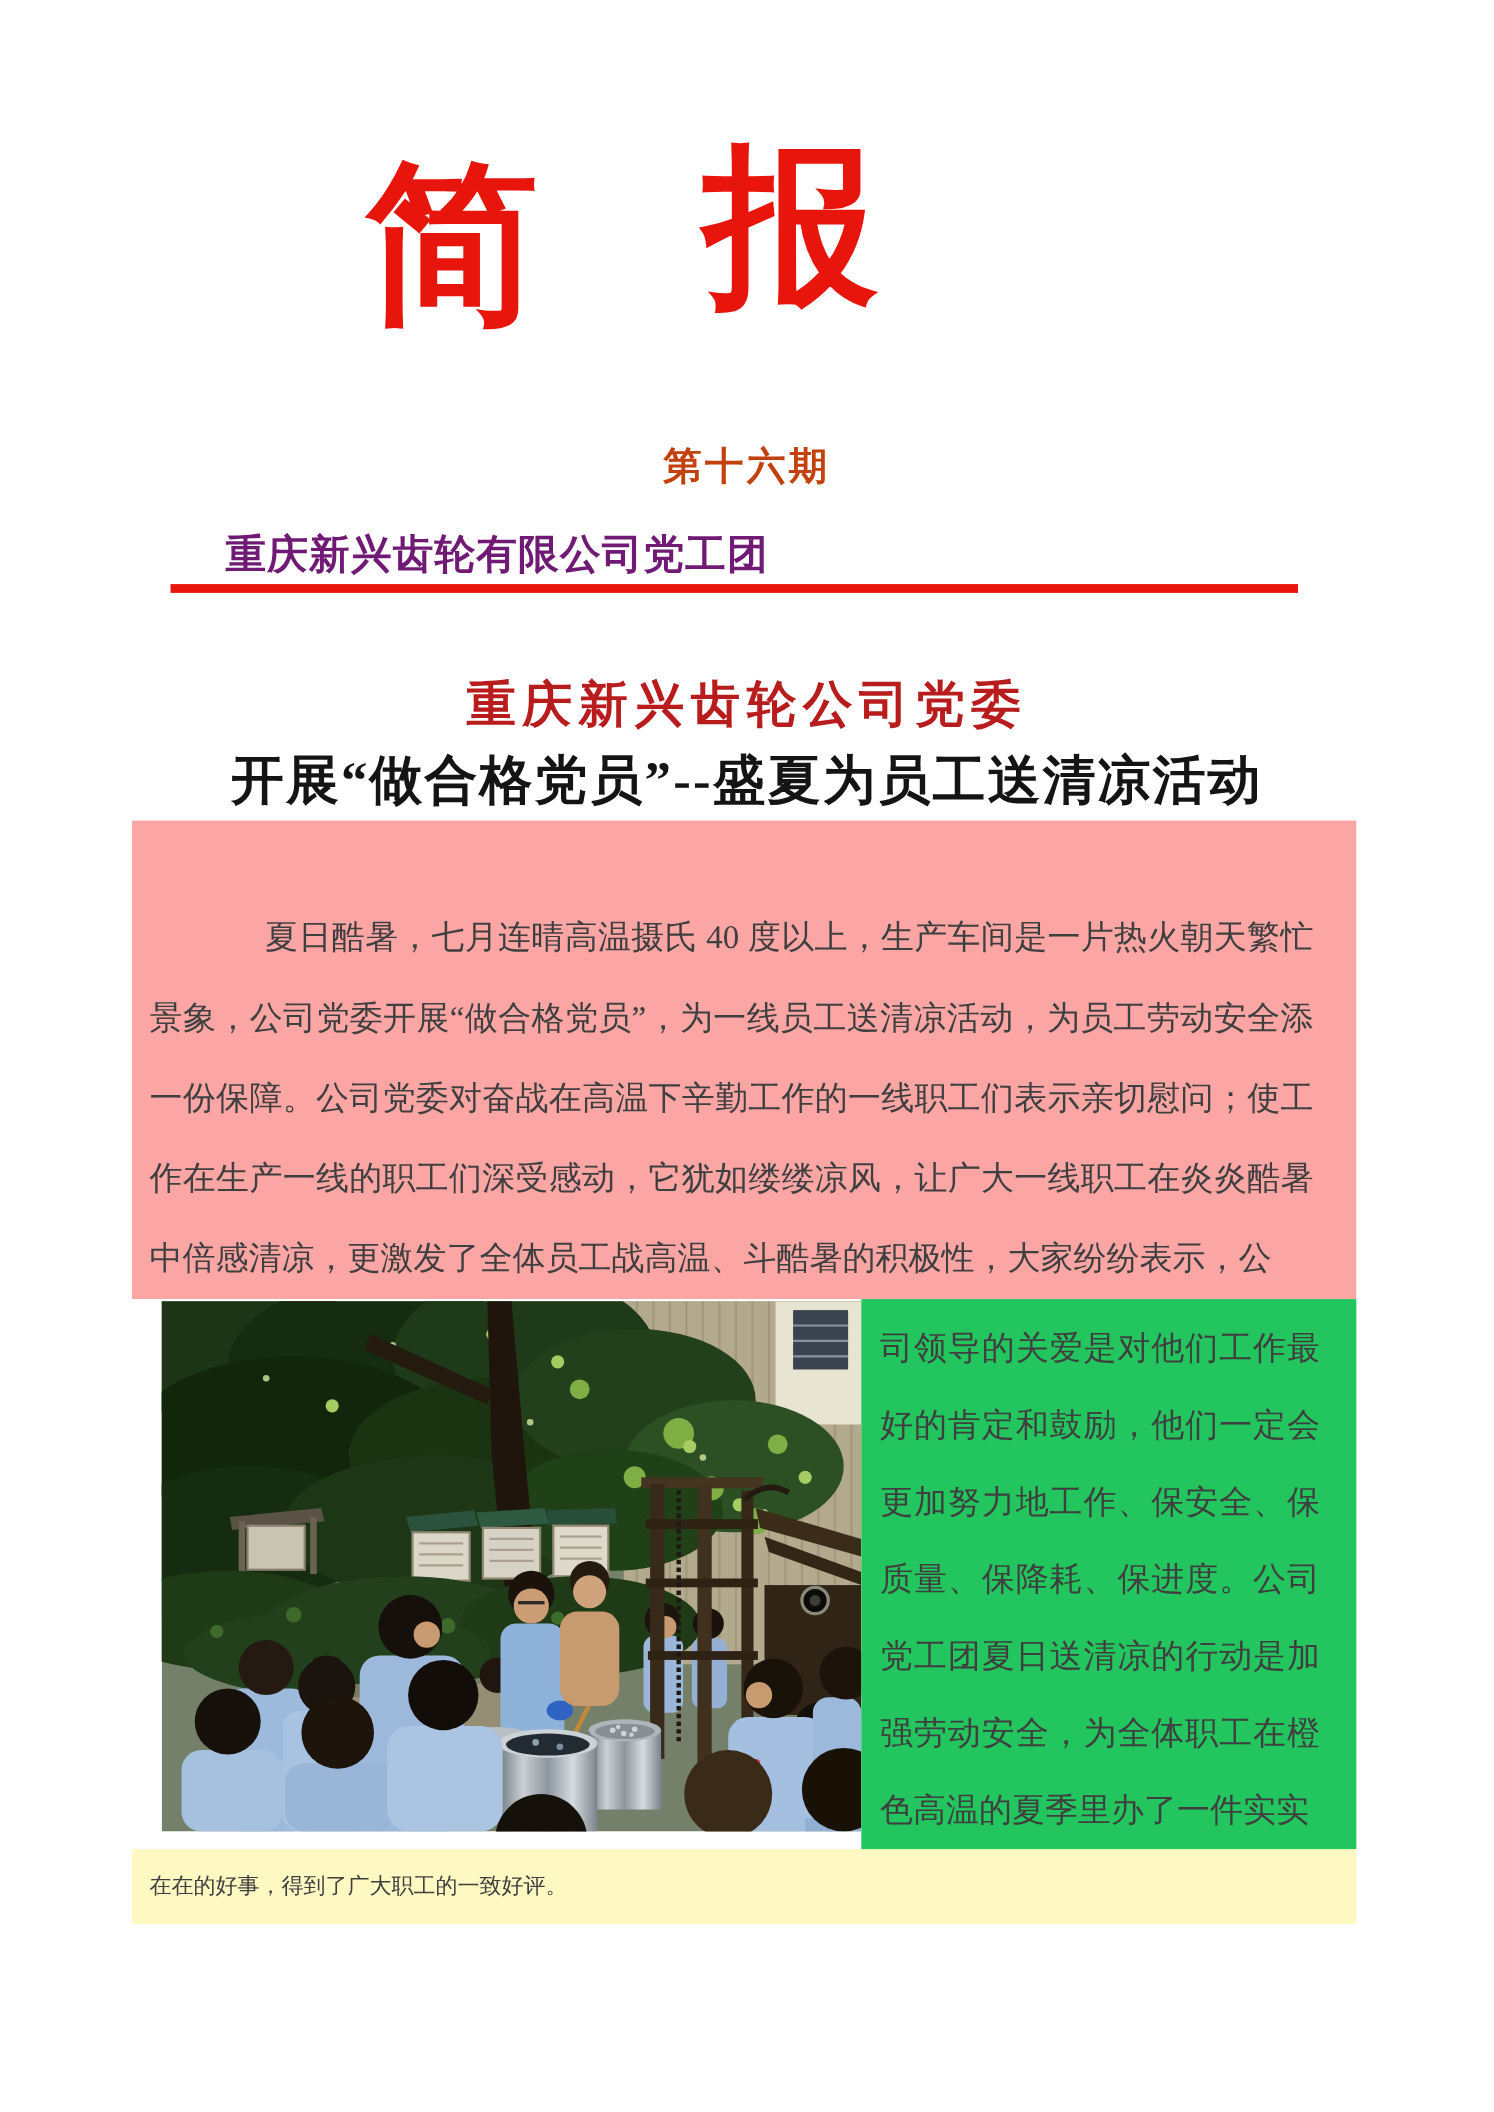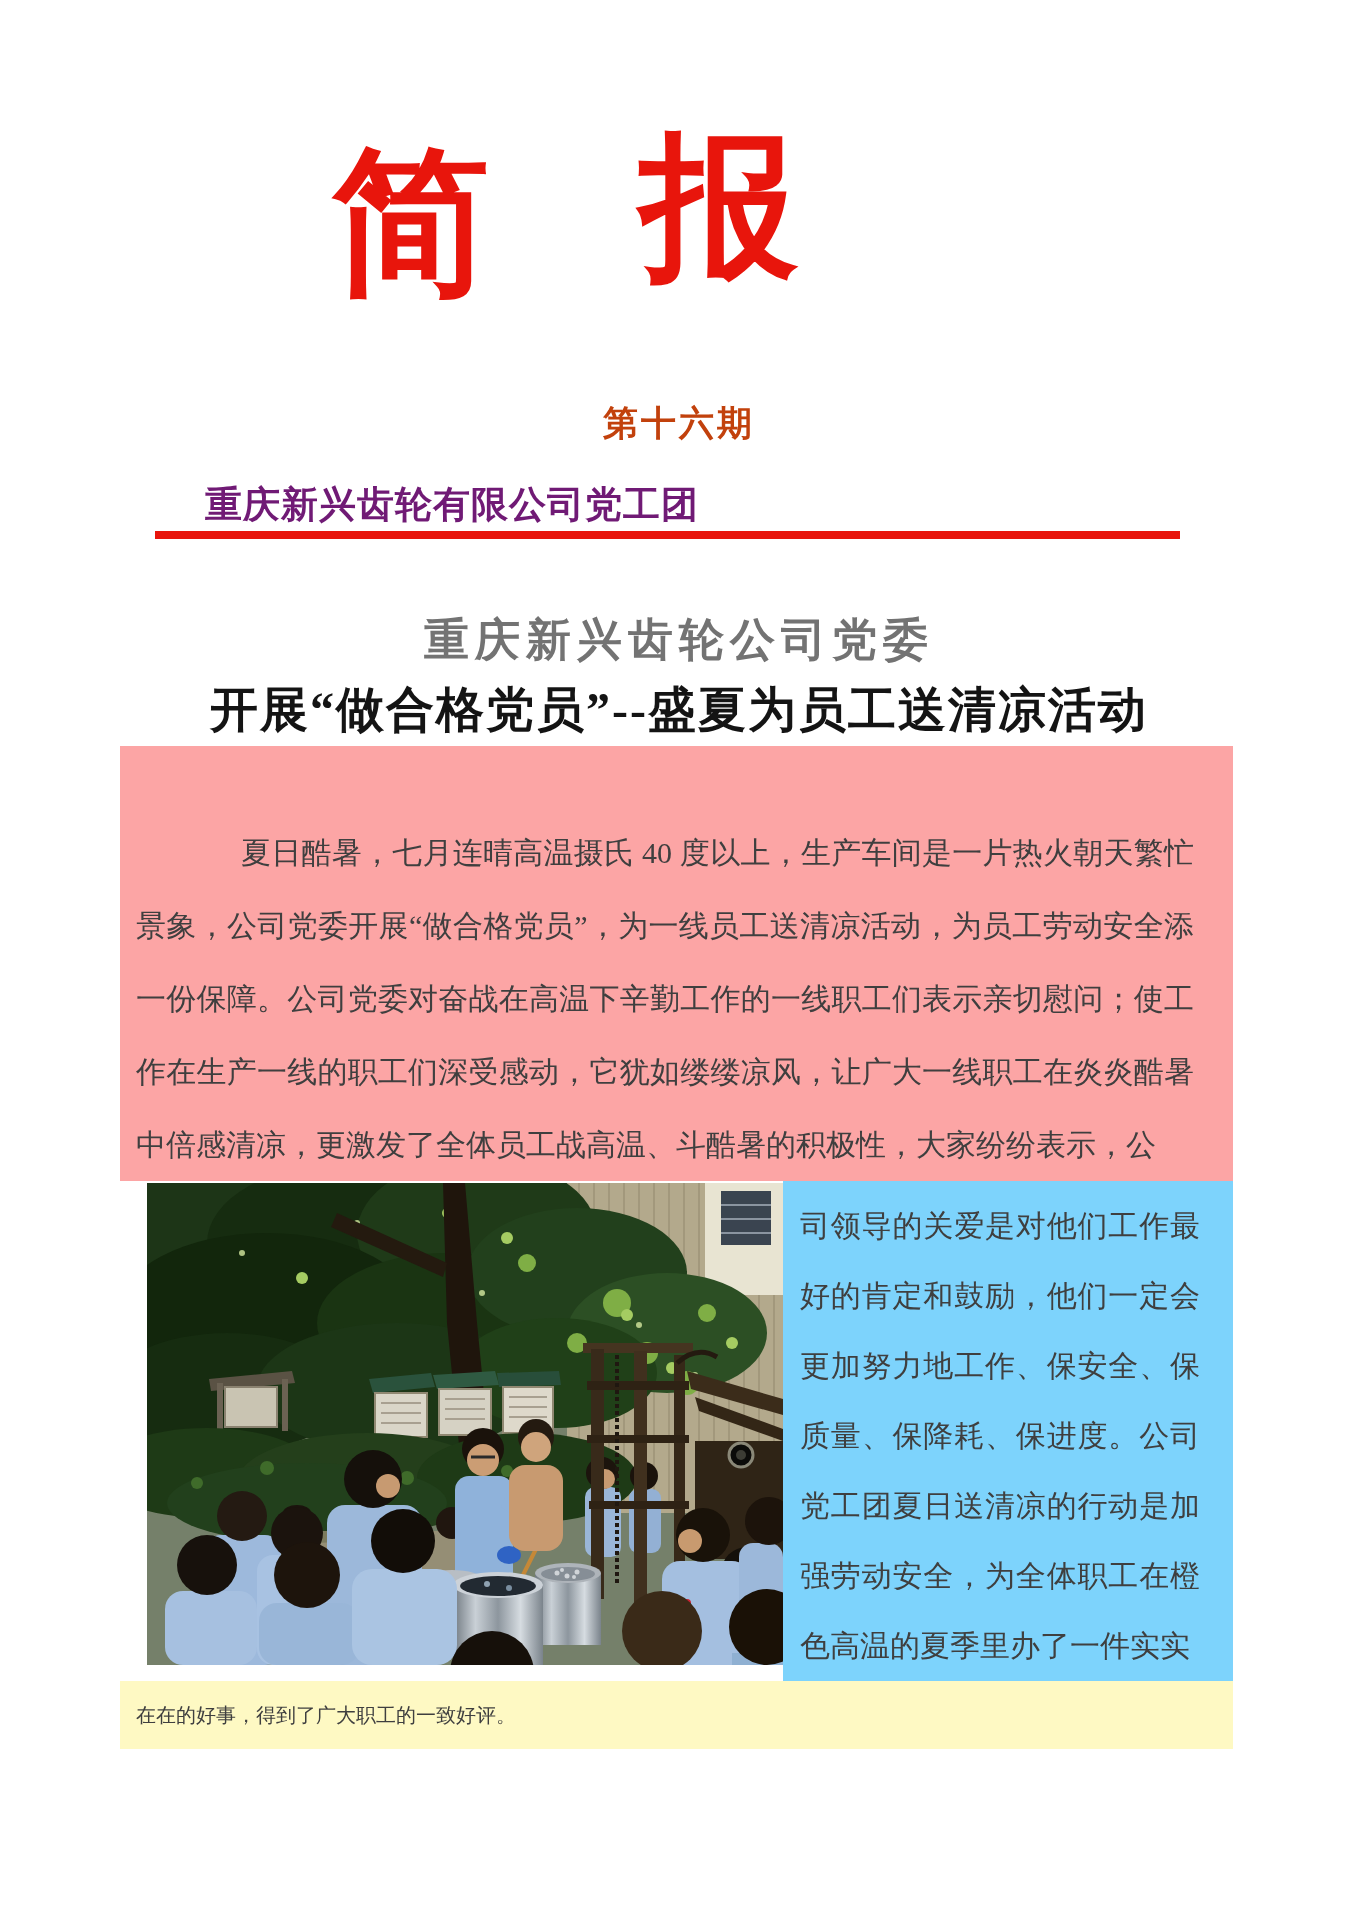"重庆新兴齿轮公司党委" .h1 { color: #737373 -> #b91c1c }
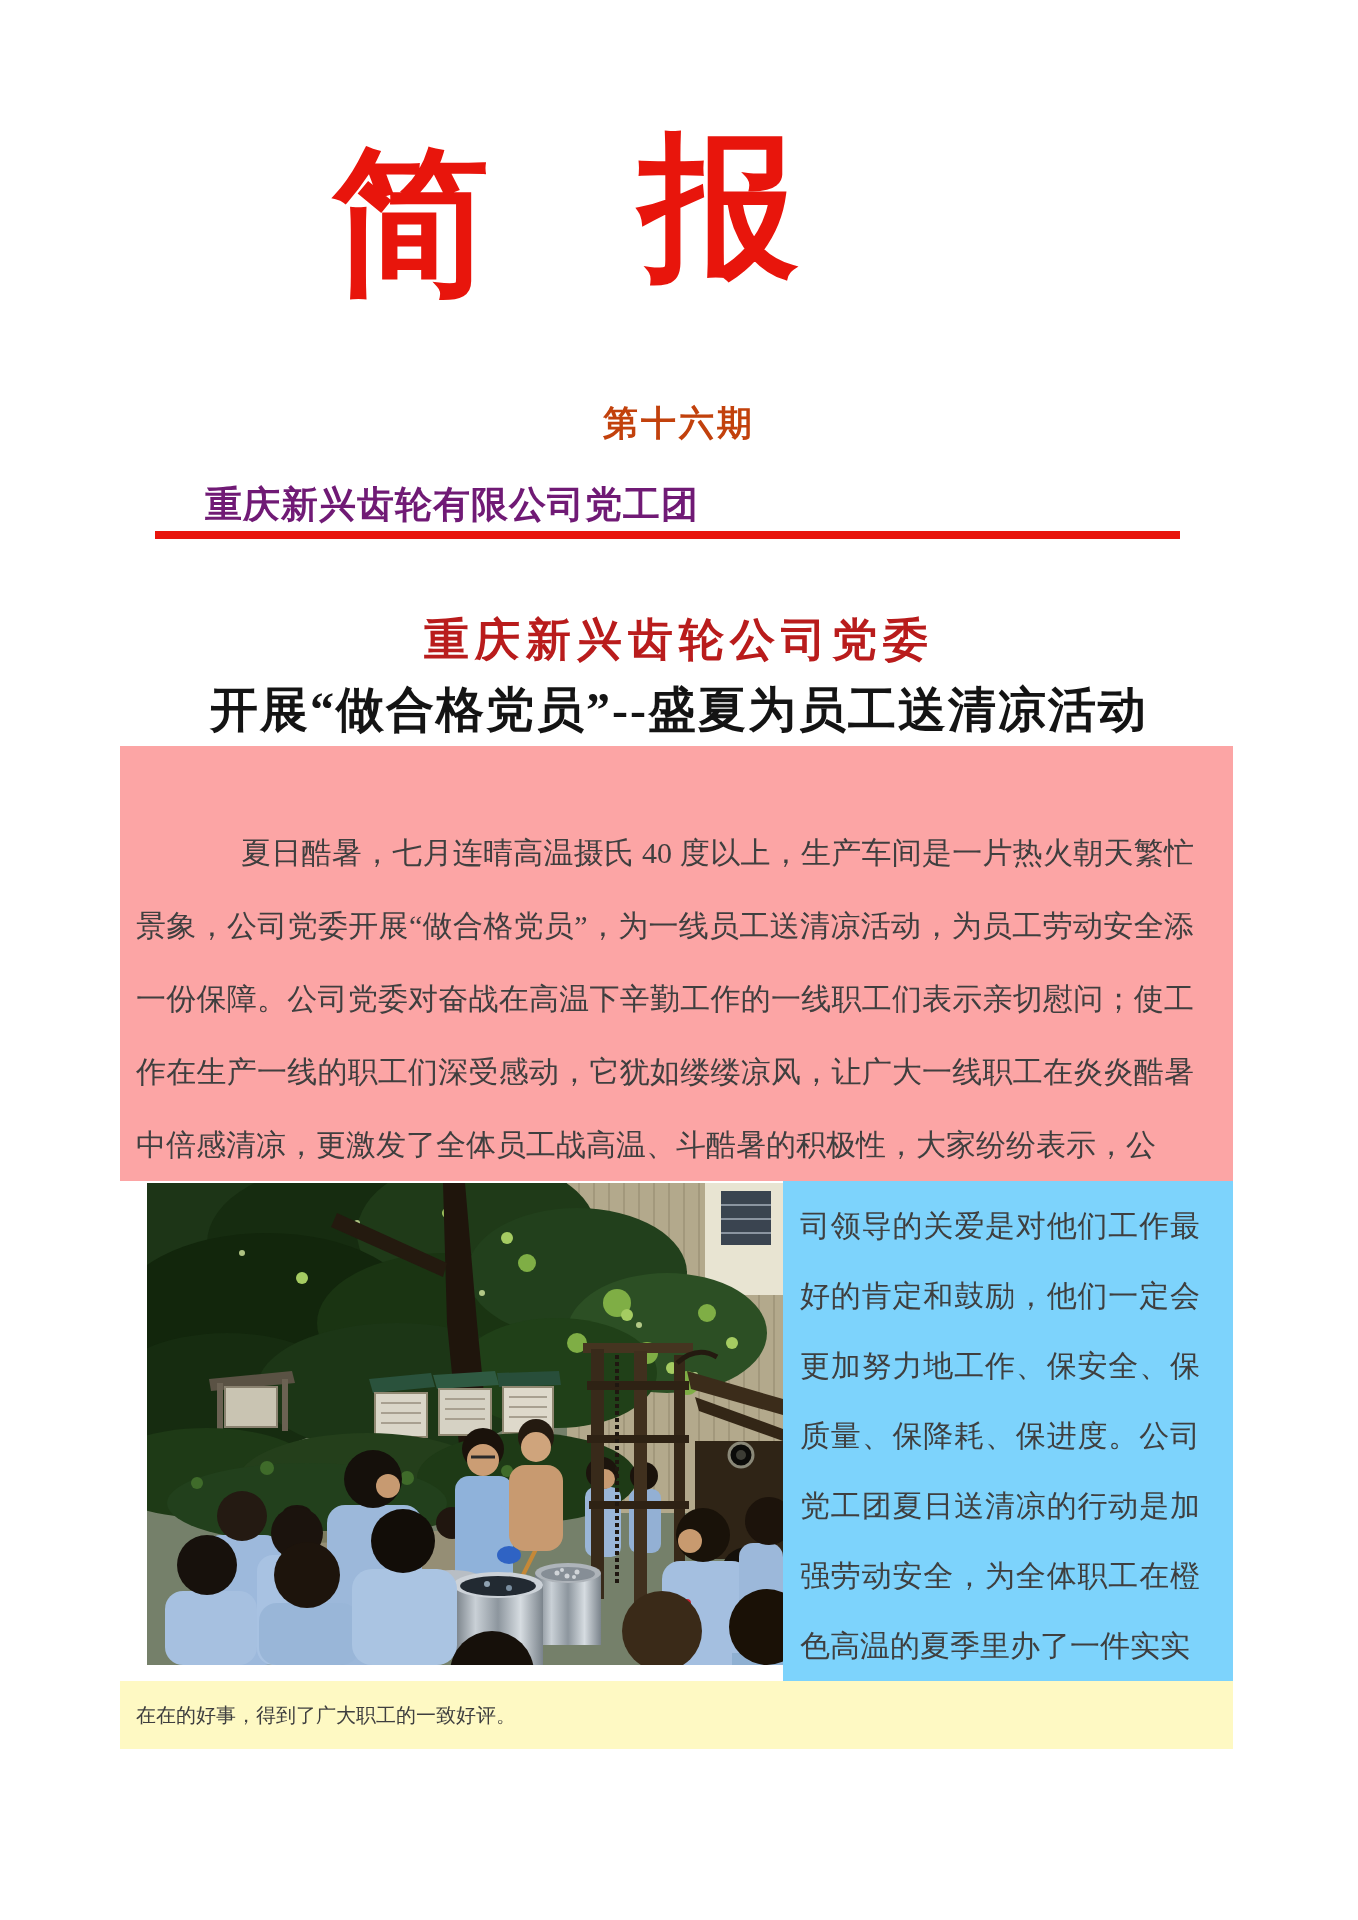"司领导的关爱是对他们工作最好的肯定和鼓励，他们一定会更加努力地工作、保安全、保质" .side-text { background: #7dd3fc -> #22c55e }
